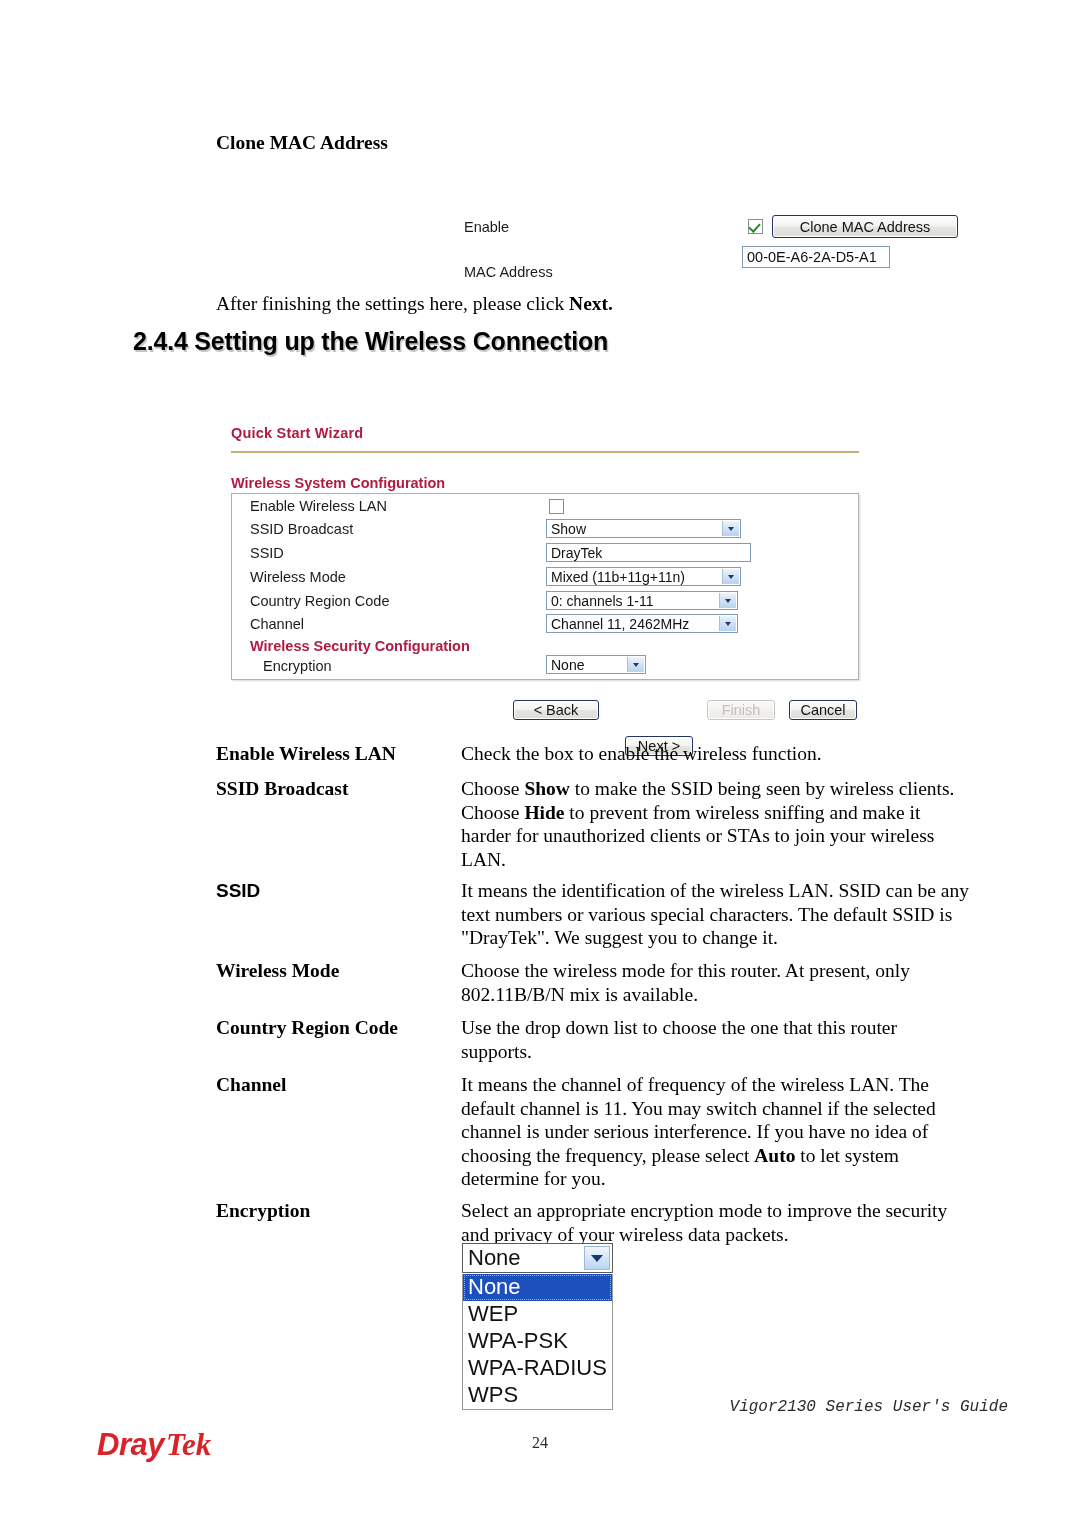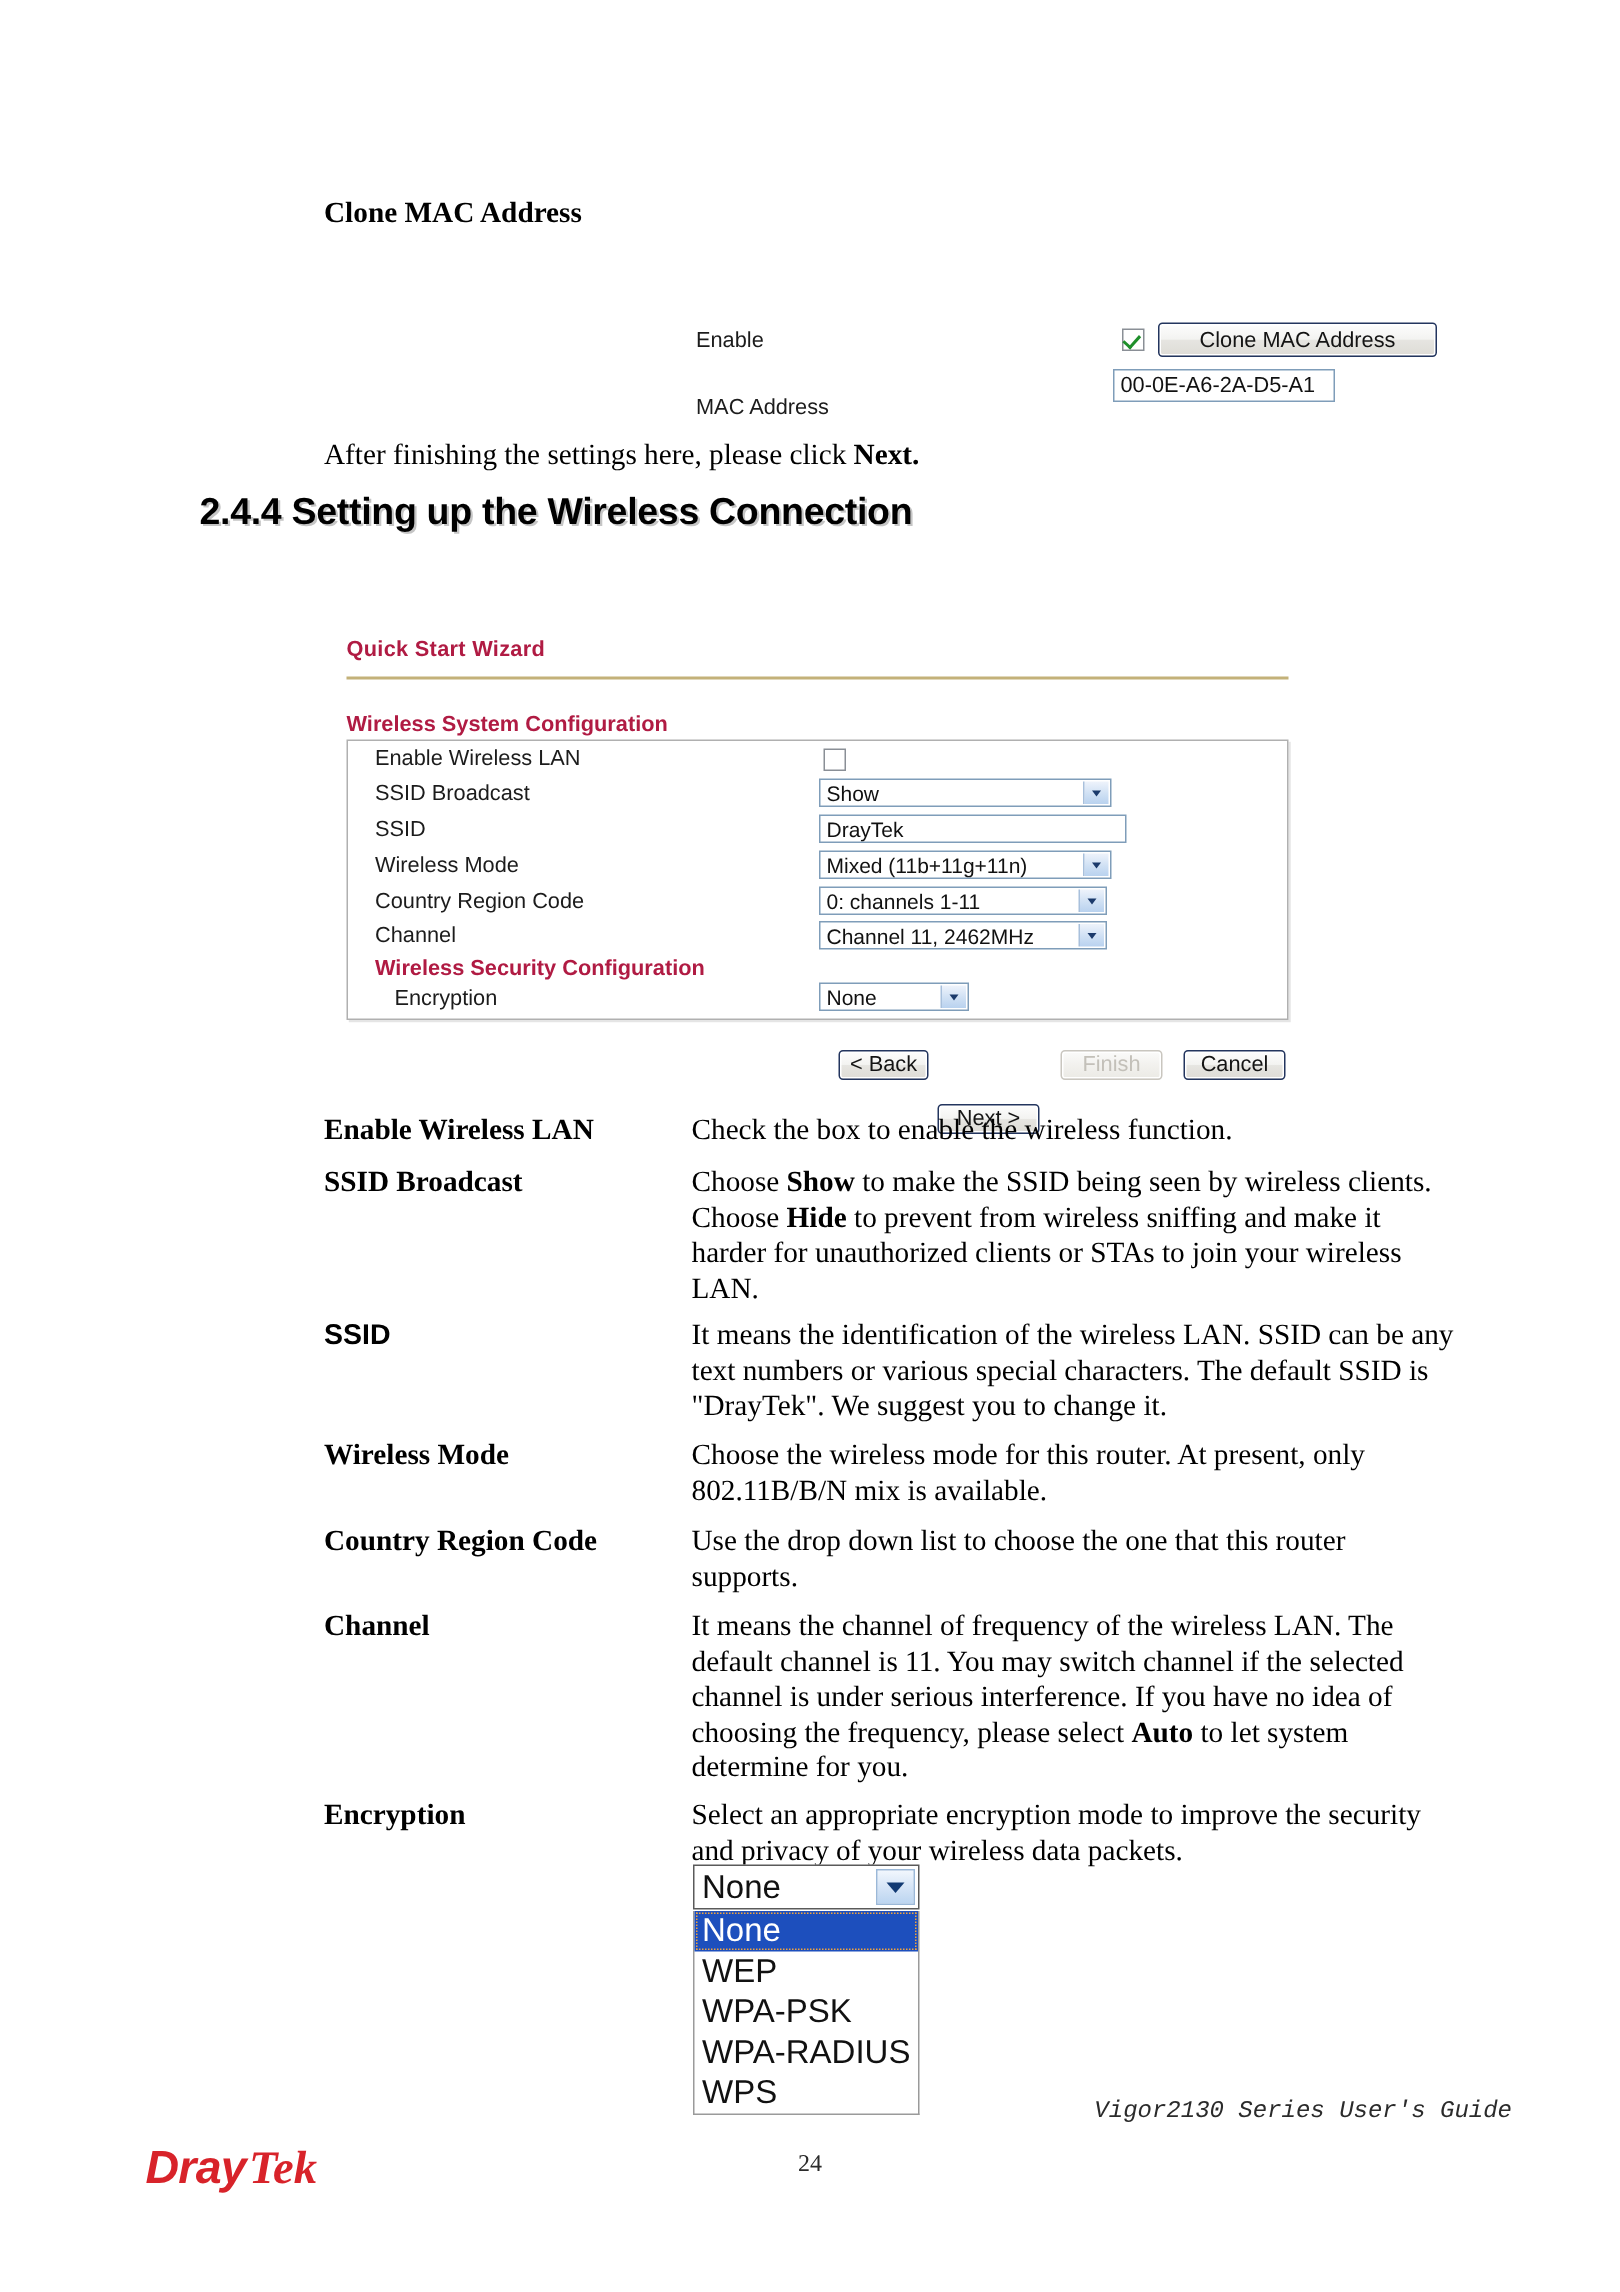"< Back" div.btn3d { left: 559px -> 513px; width: 60px -> 86px }
